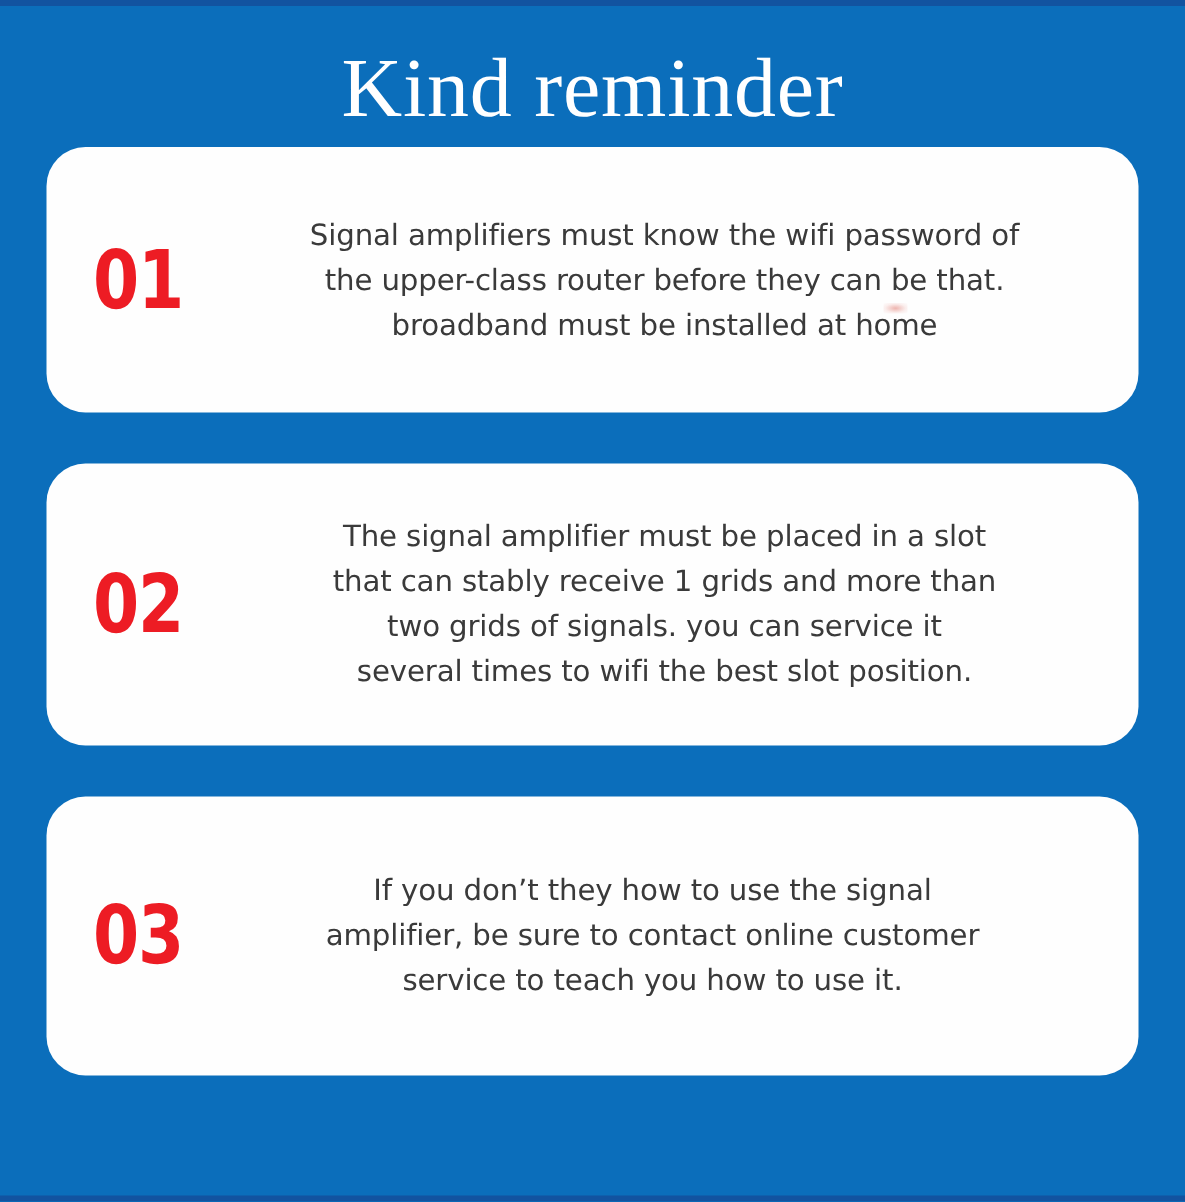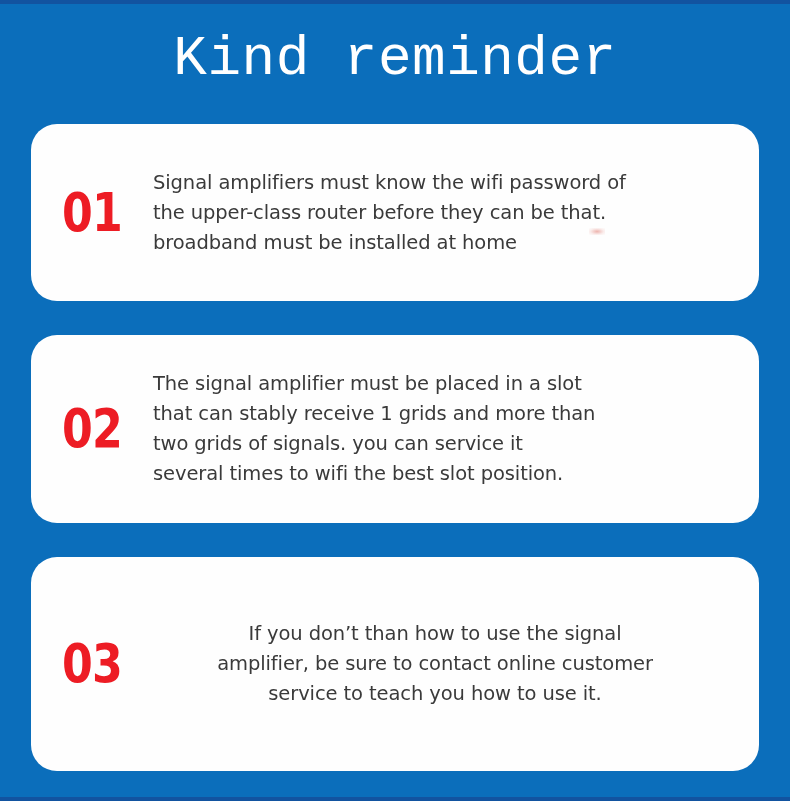"Kind reminder" .title { font-family: Liberation Mono, monospace -> Liberation Serif, serif; margin-bottom: 37px -> 11px }
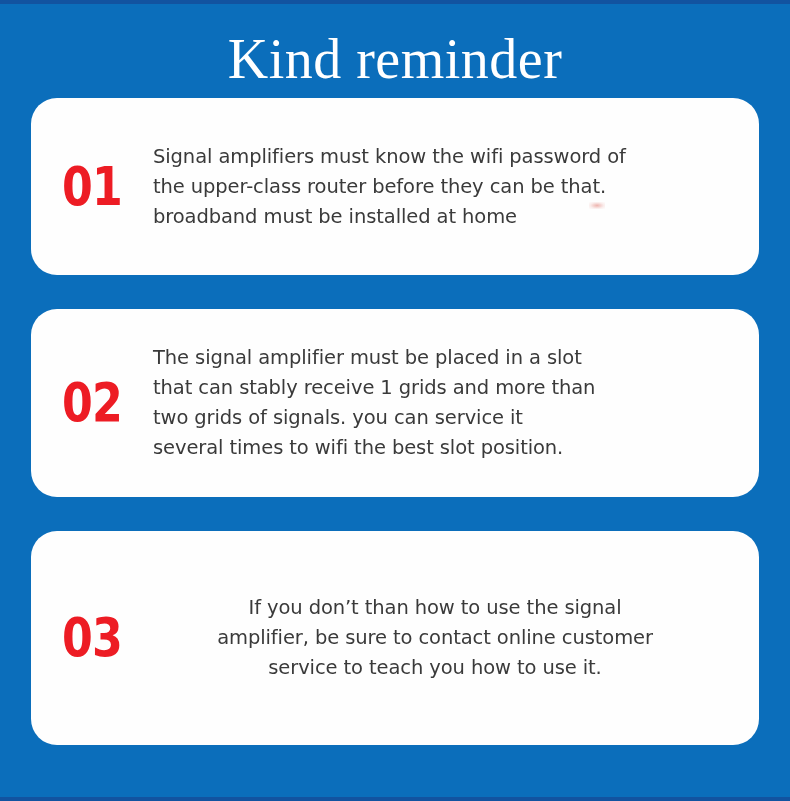"Signal amplifiers must know the" .card-text .line { text-align: none -> center }
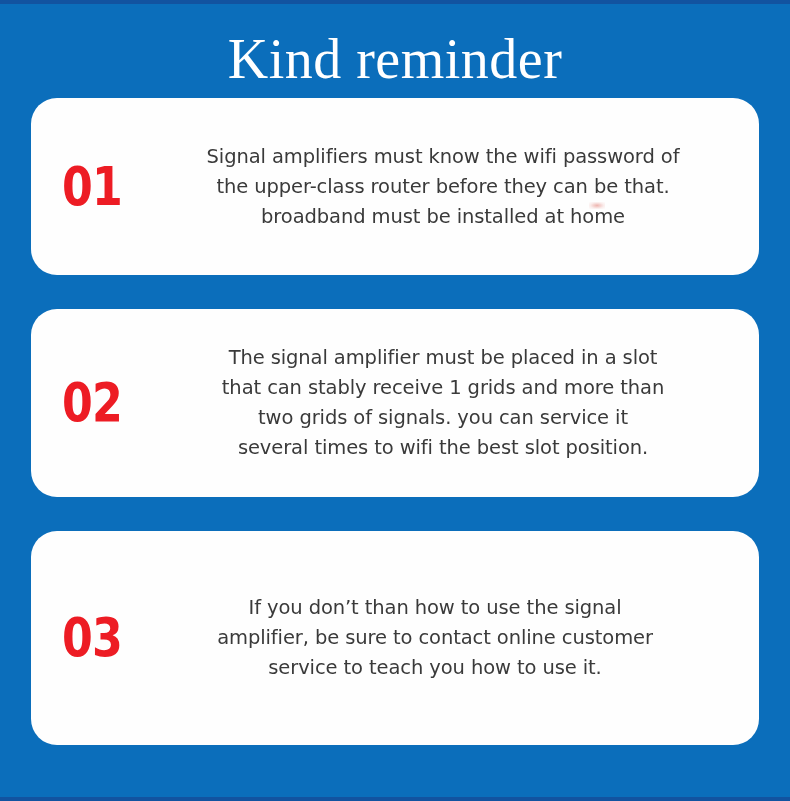"03" .card-3 { height: 214px -> 186px }
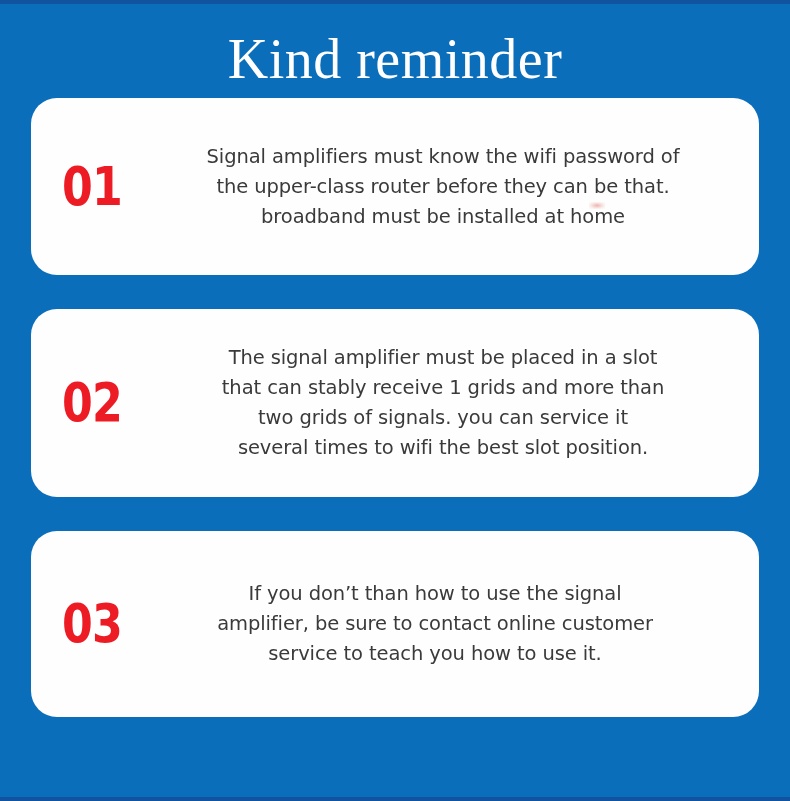"If you don’t than how" span.line { text: than -> they }
